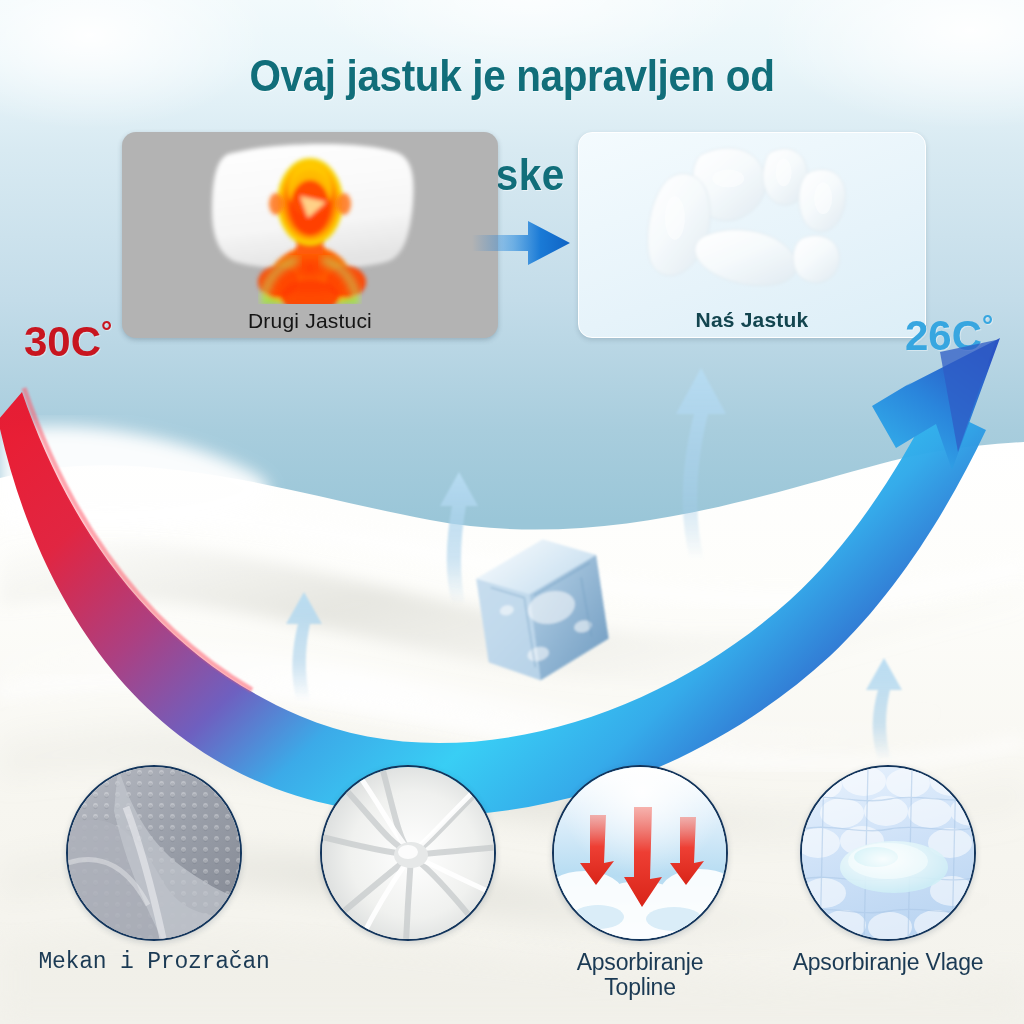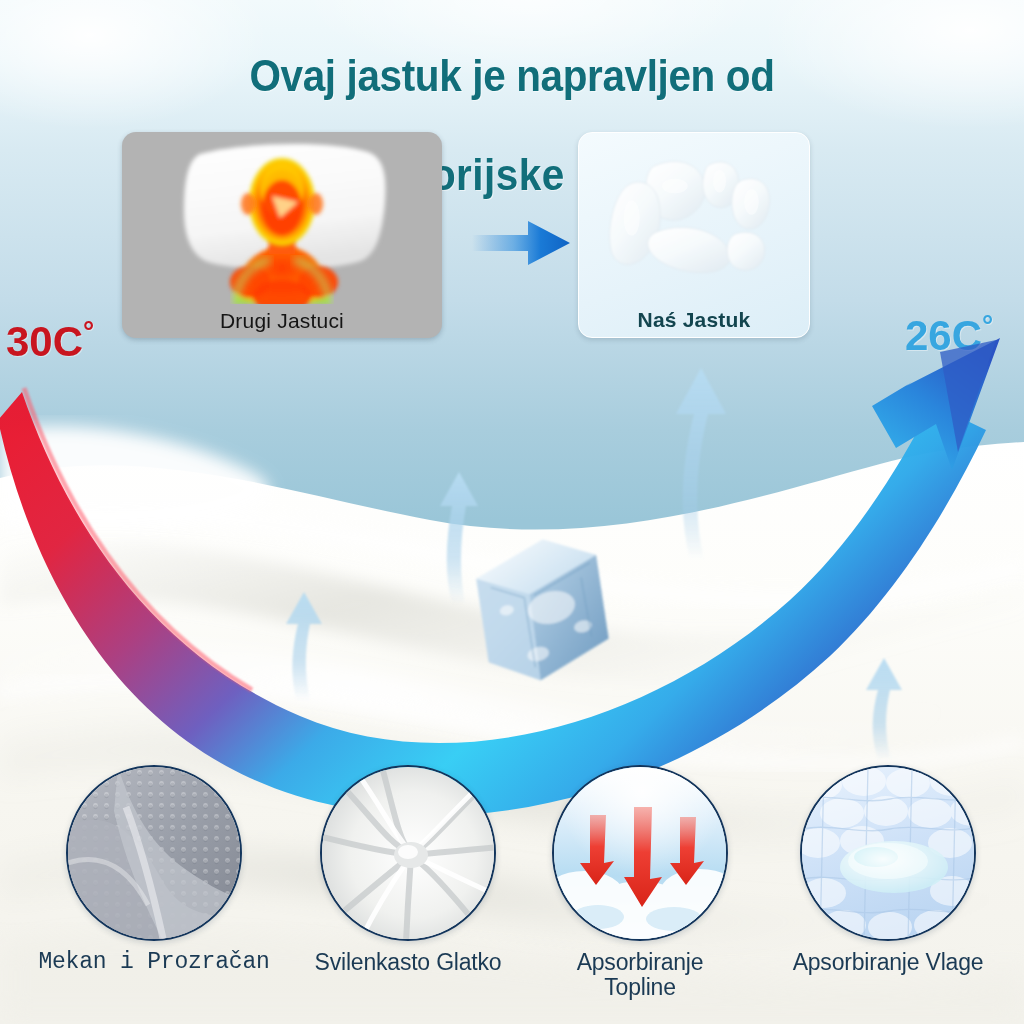"30C°" #temp-hot { left: 6px -> 24px }
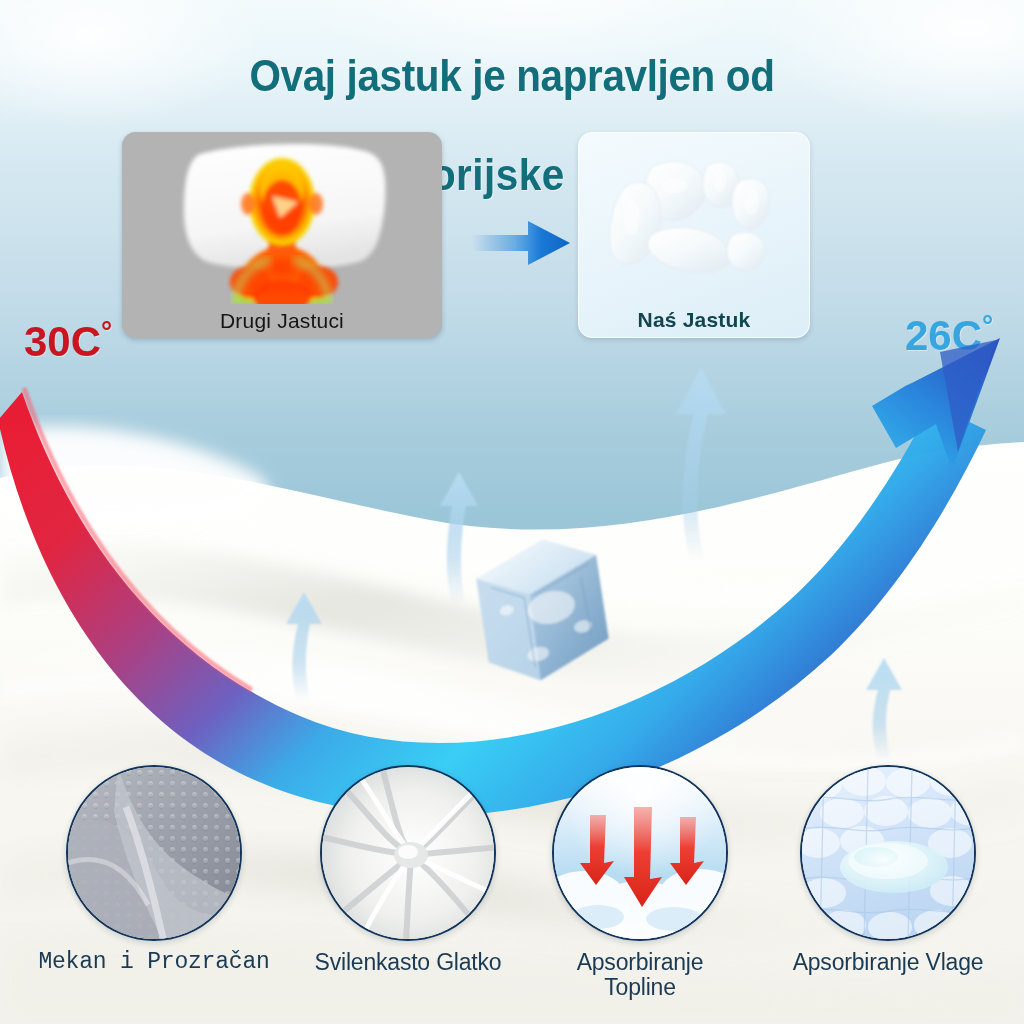"Drugi Jastuci" #panel-left { width: 320px -> 376px }
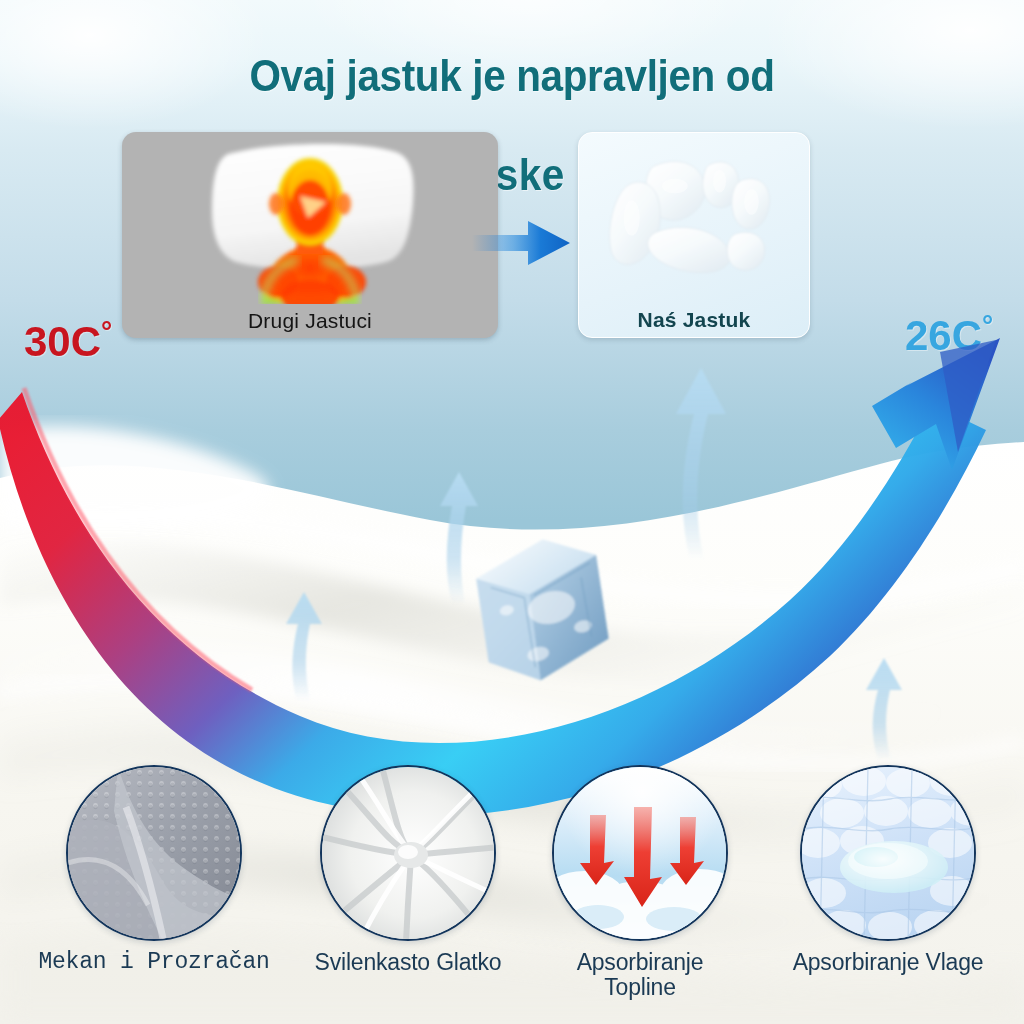"Naś Jastuk" #panel-right { width: 232px -> 348px }
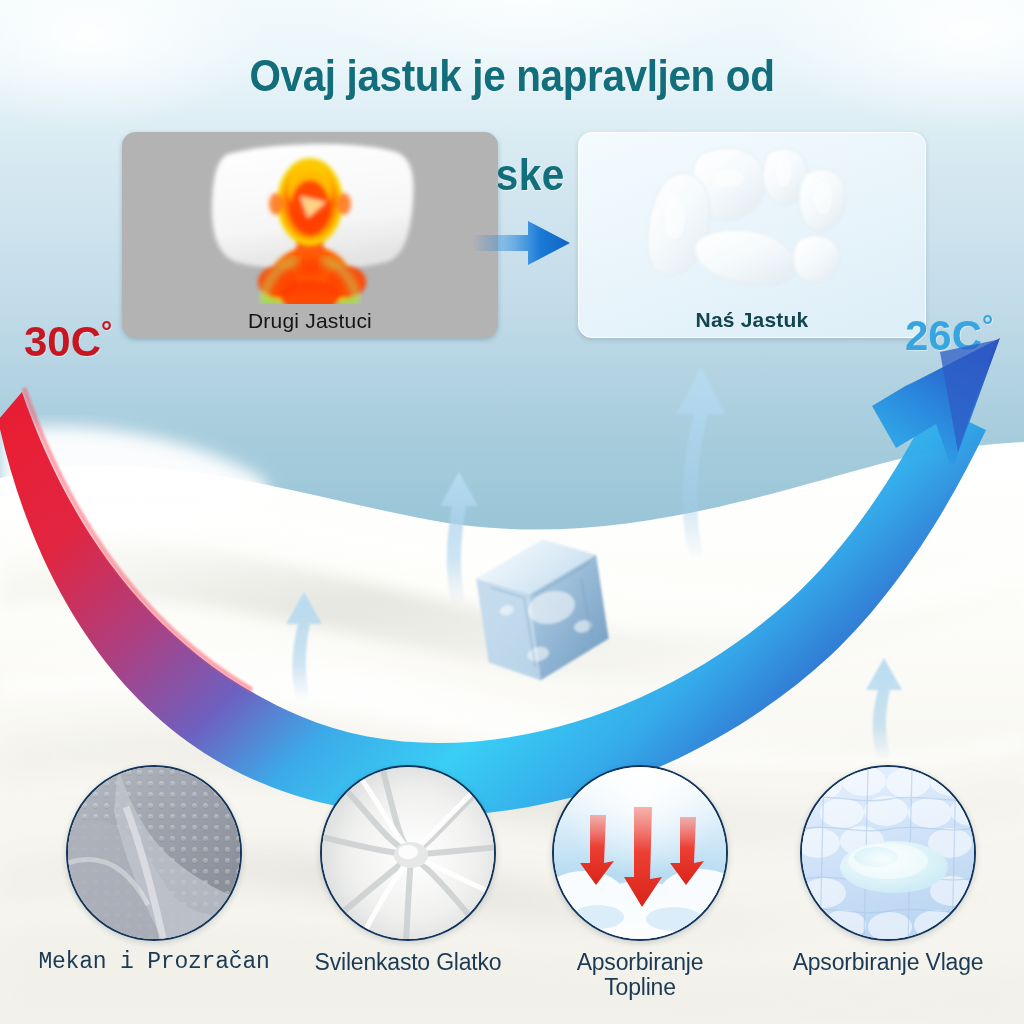"Svilenkasto Glatko" div.cap { html: <div>Svilenkasto Glatko</div> -> none }
